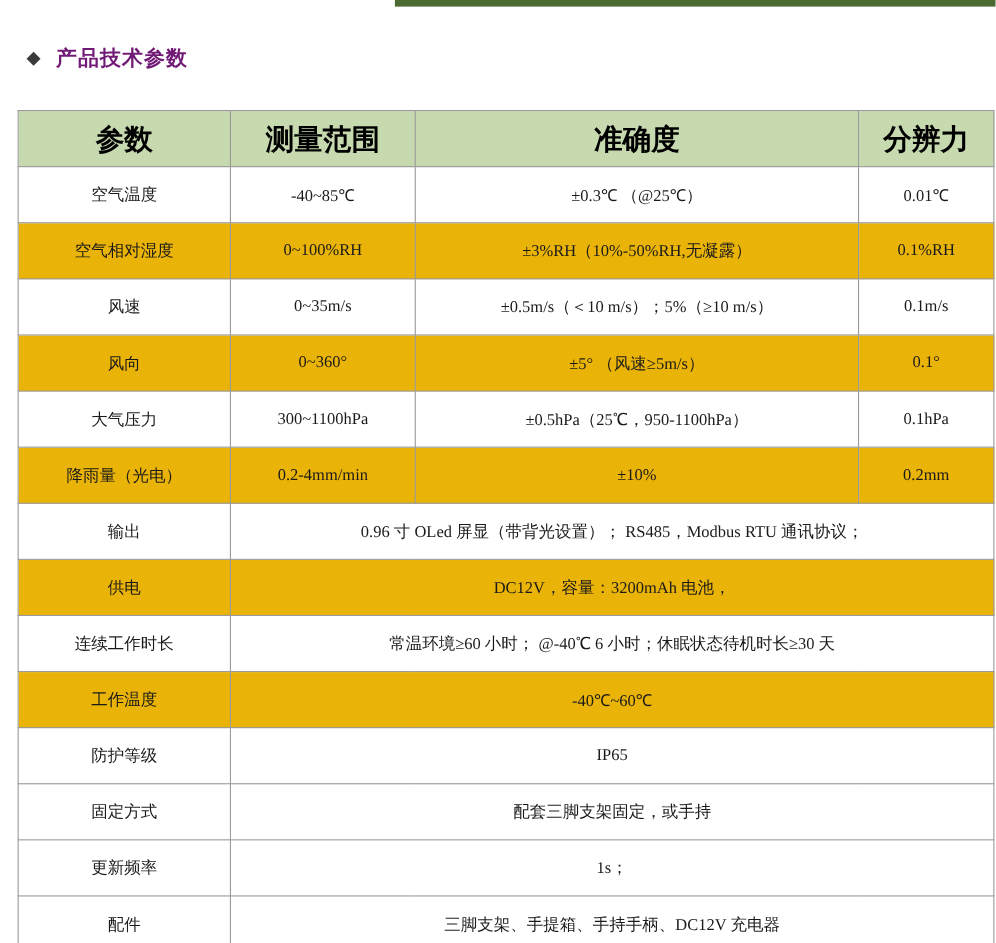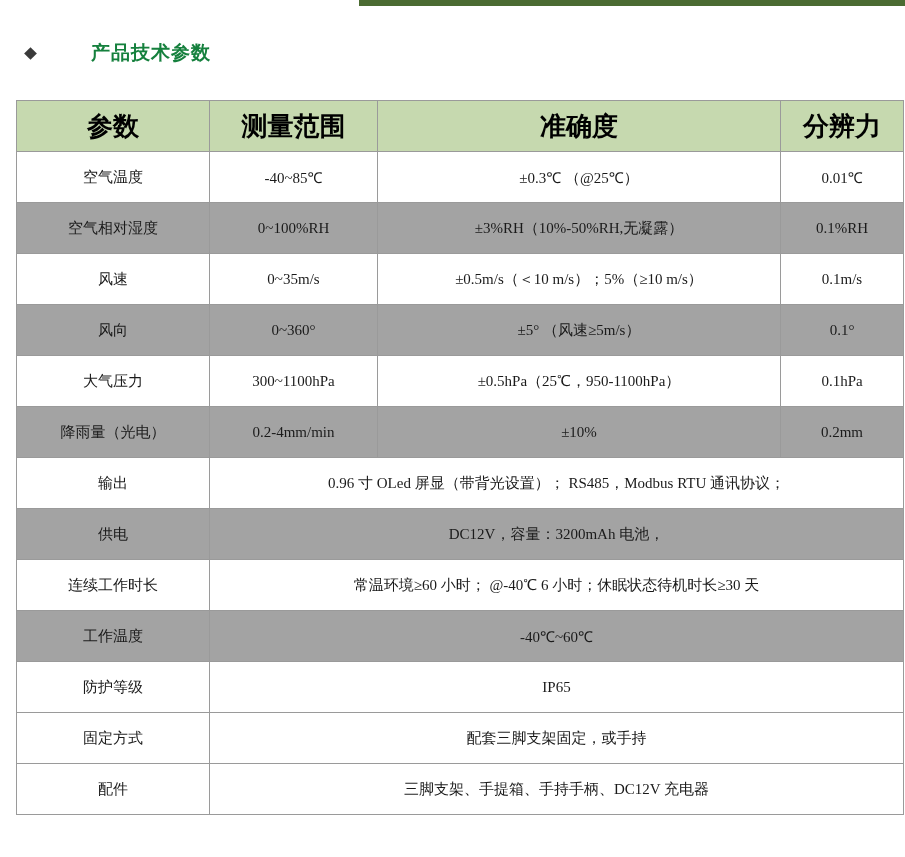"产品技术参数" .section-heading .title { color: #15803d -> #701a75; margin-left: 40px -> none }
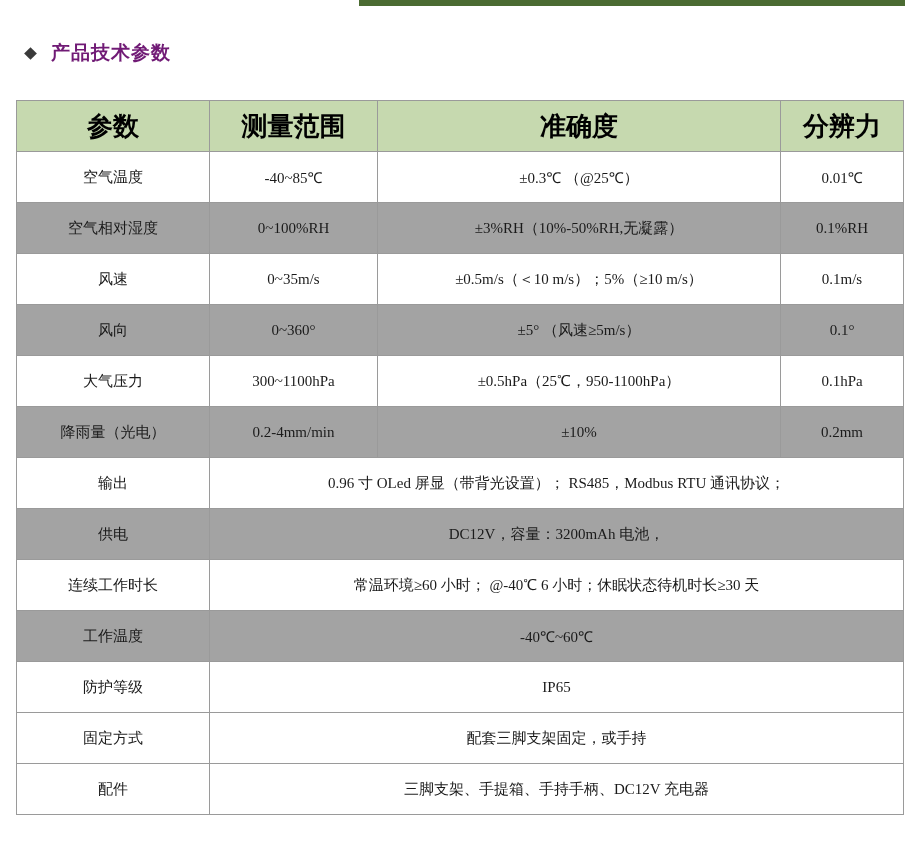"空气相对湿度" table.spec tbody tr.shaded td { background: #a3a3a3 -> #eab308 }
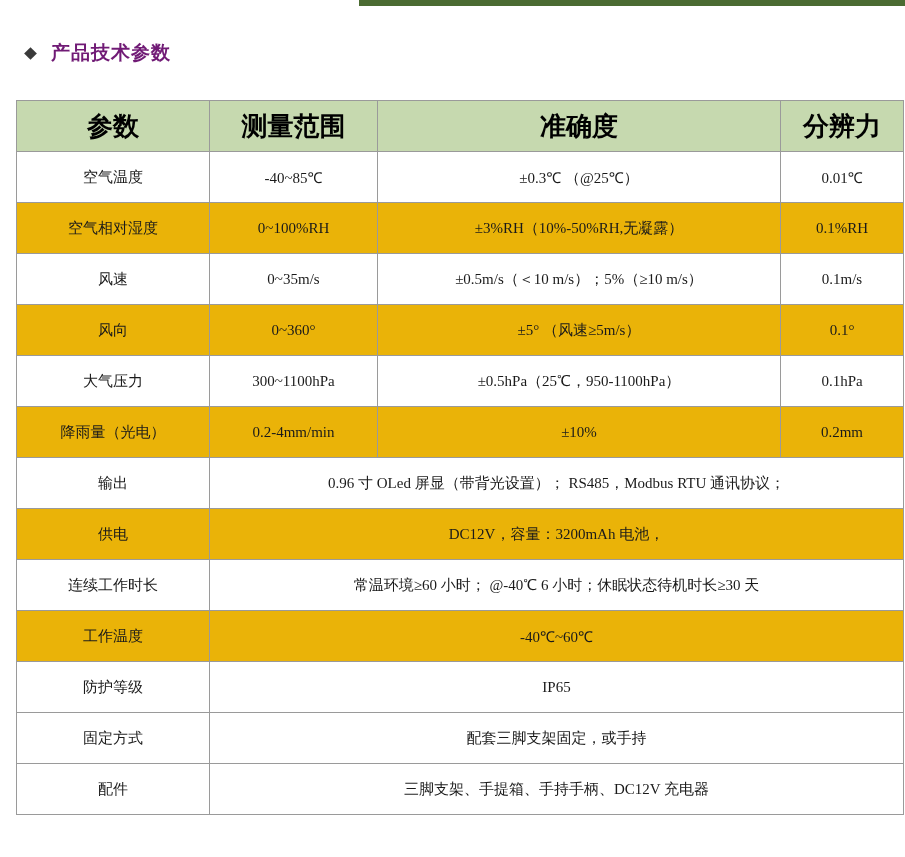"更新频率" tr.plain { html: none -> <tr> <td>更新频率</td> <td>1s；</td> </tr> }
